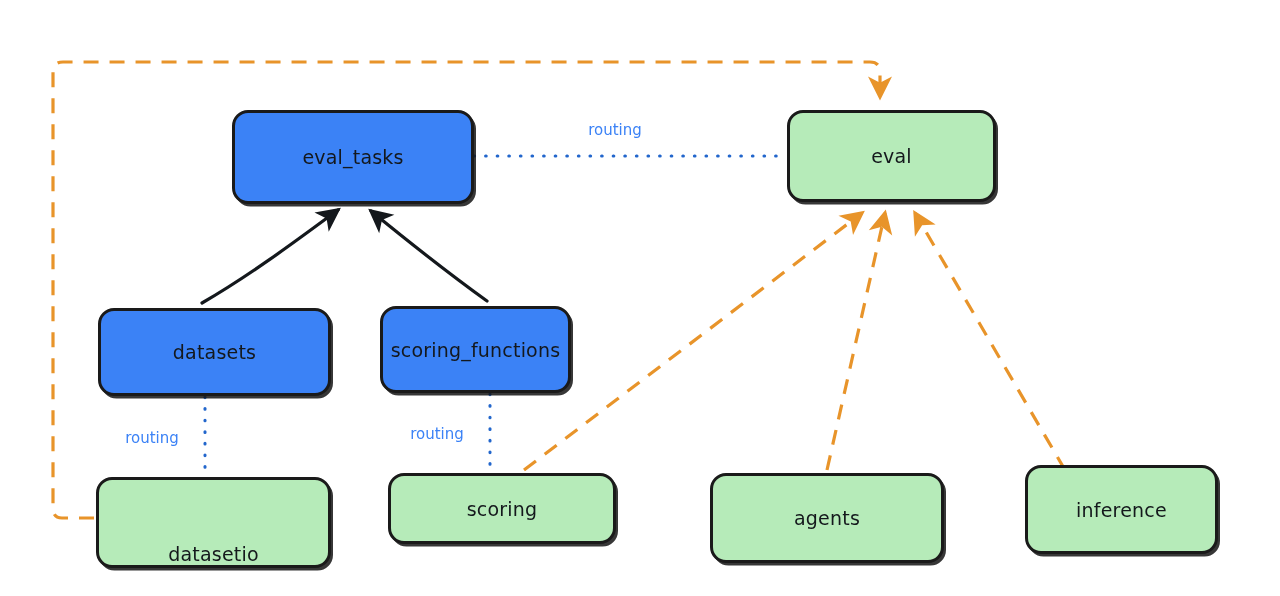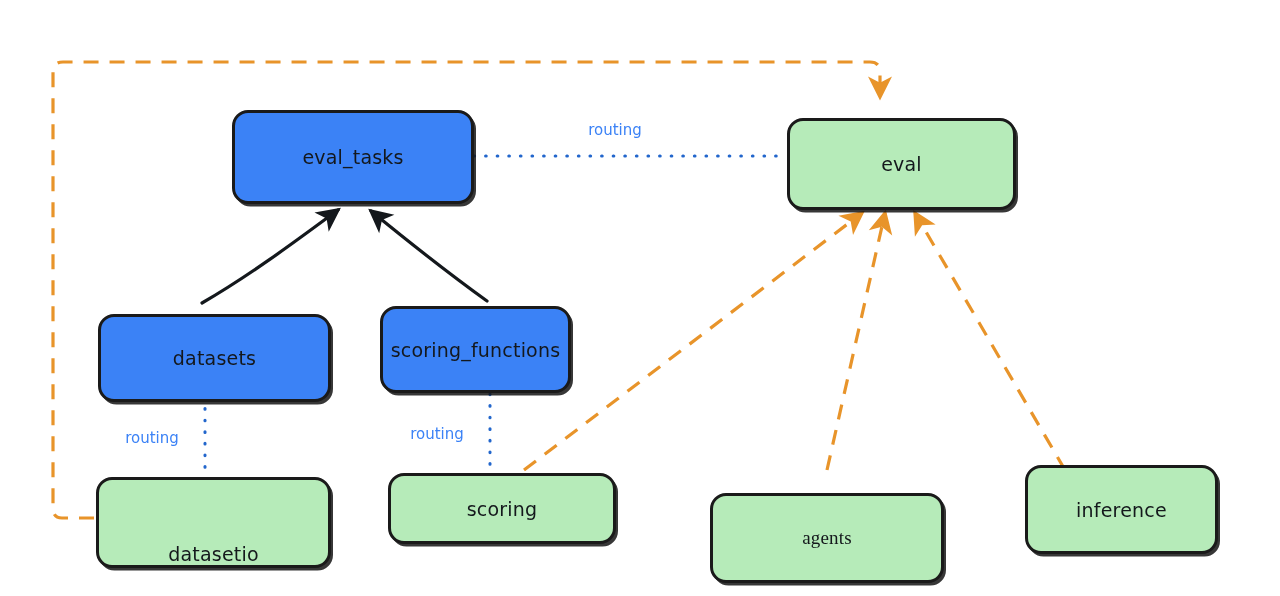"eval" div.node { top: 118px -> 110px; width: 229px -> 209px }
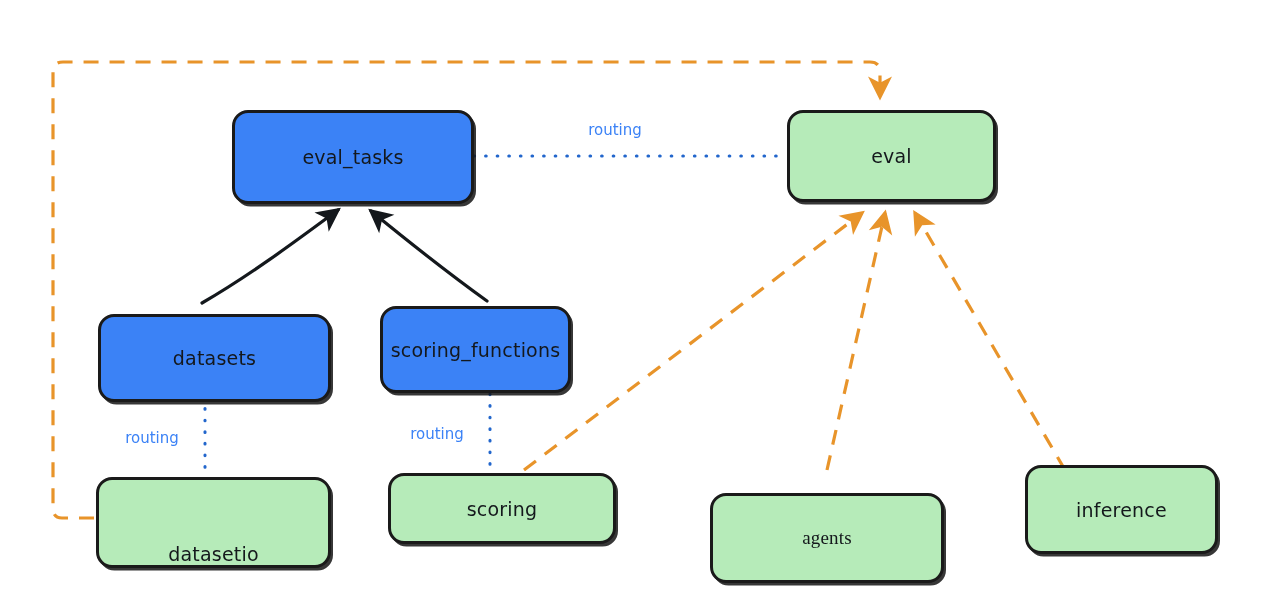"datasets" div.node { margin-top: 6px -> none }
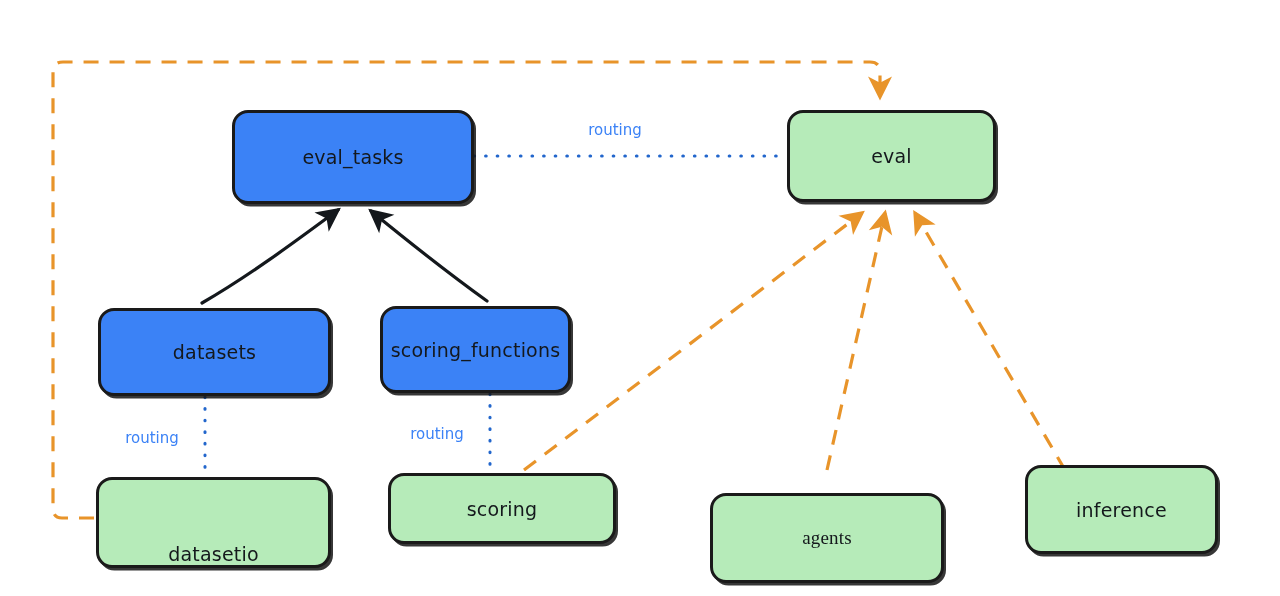"agents" div.node { font-family: Liberation Serif, serif -> none; top: 493px -> 473px }
